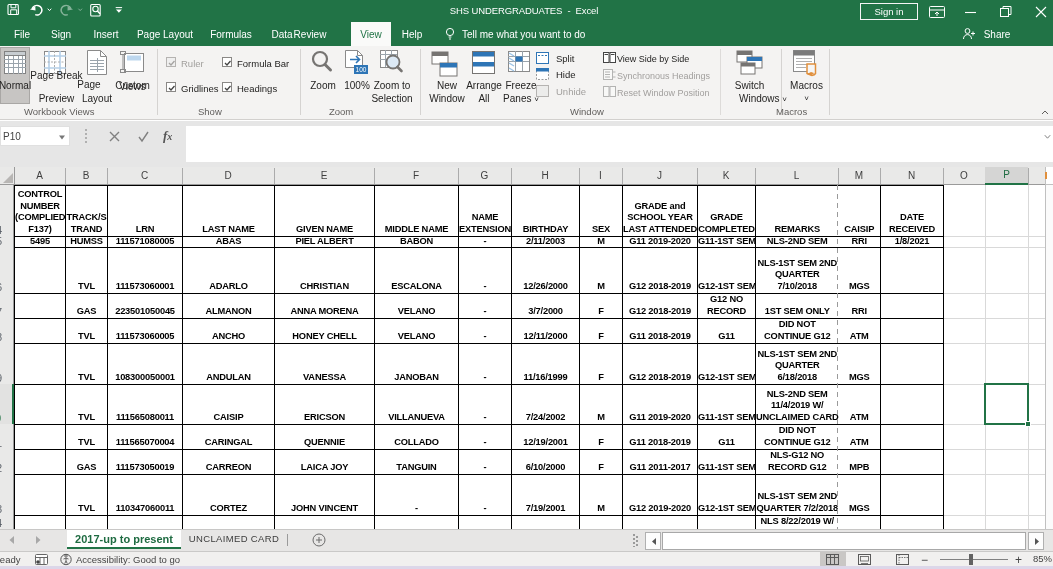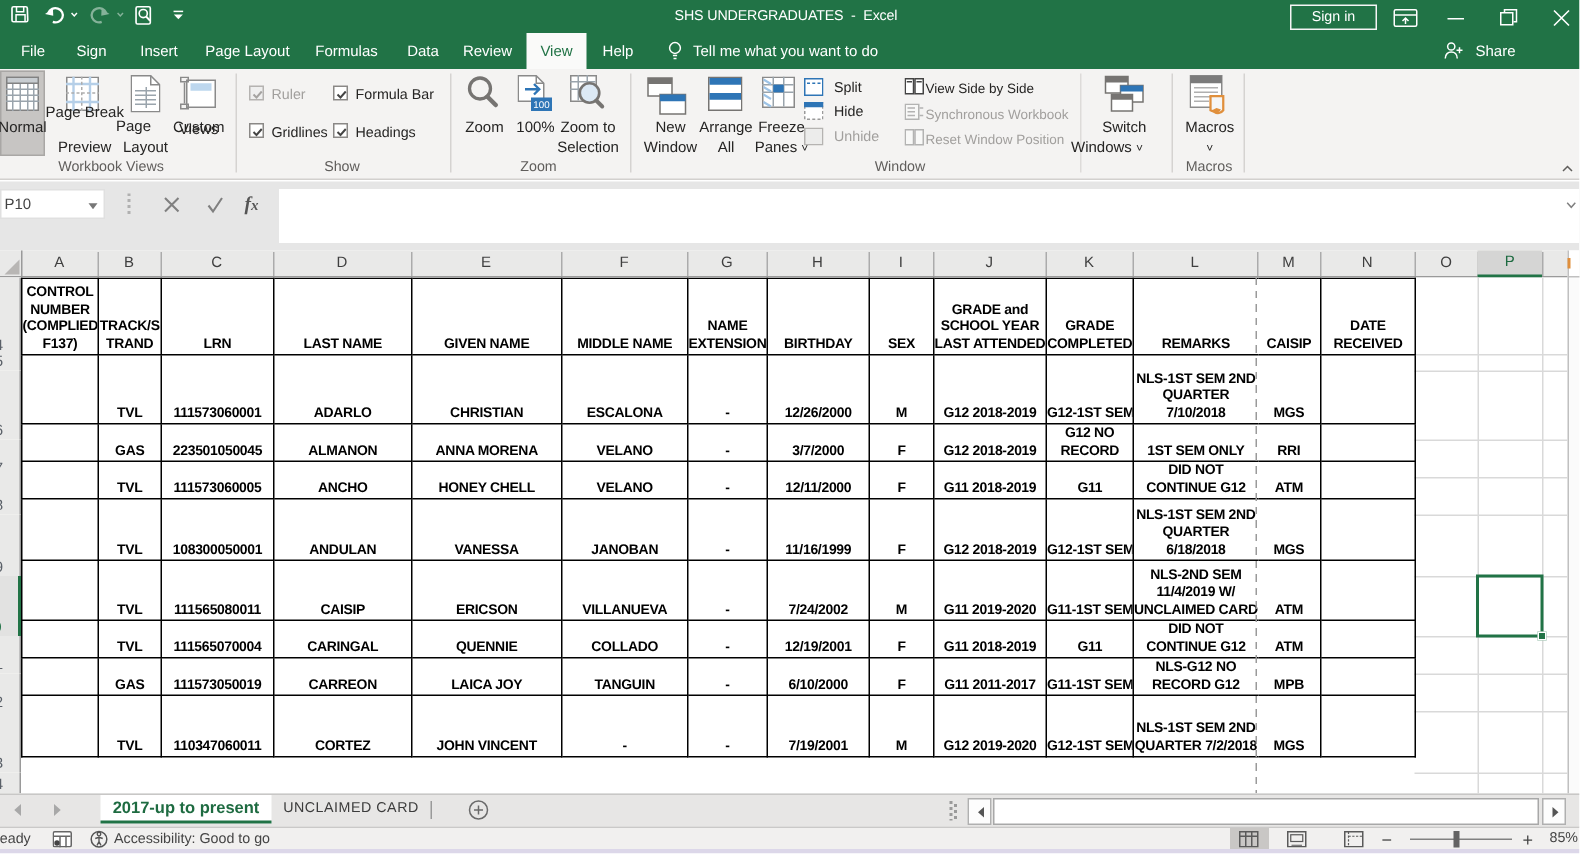"Review" div.mi { left: 305px -> 290px }
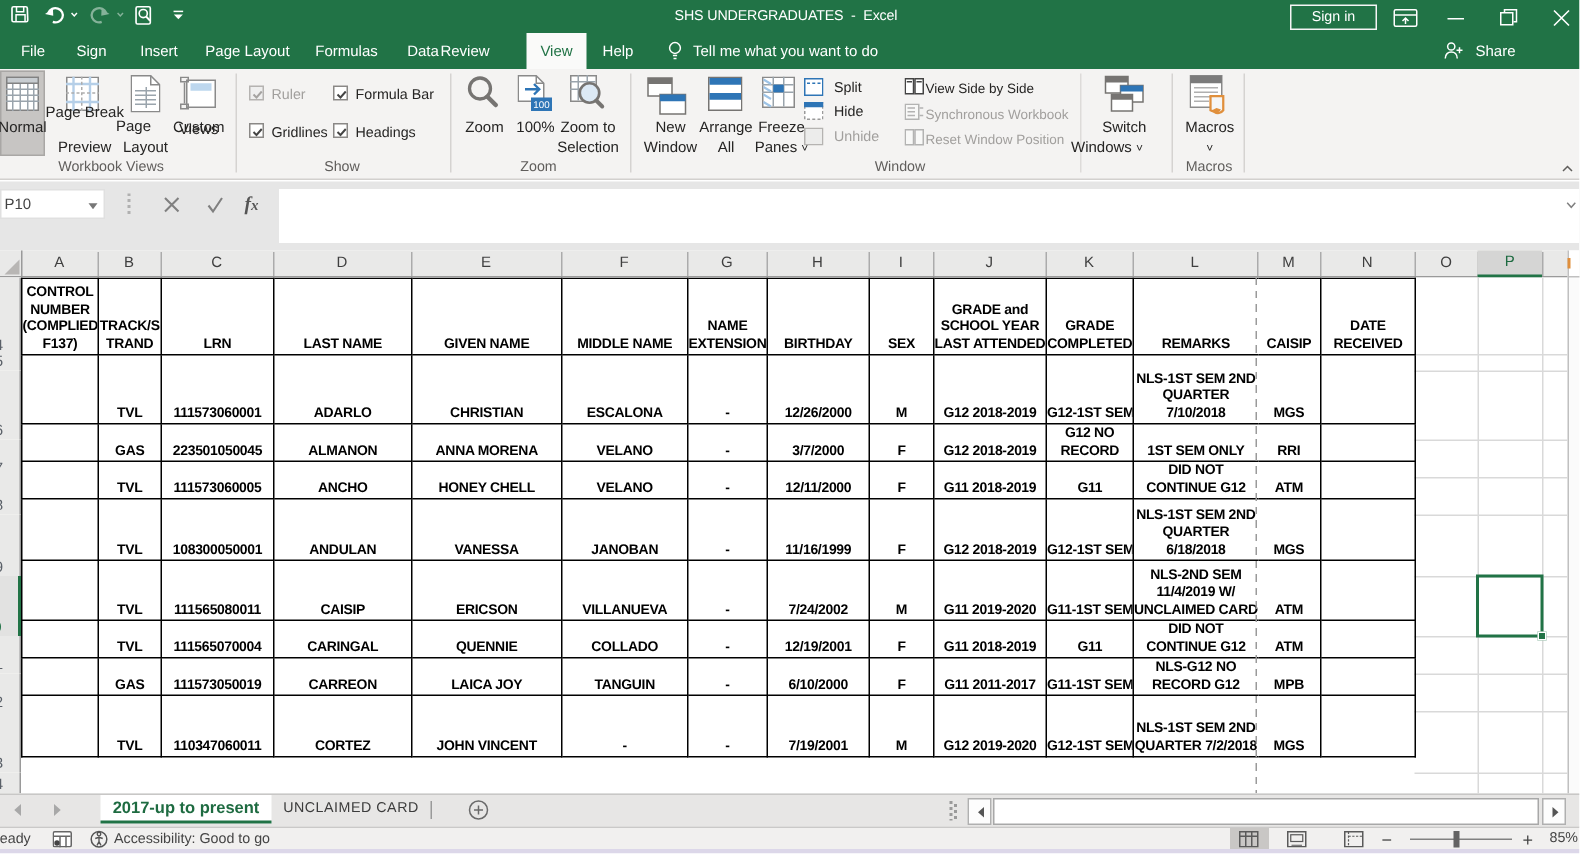"Synchronous Workbook" div.sl { text: Workbook -> Headings }
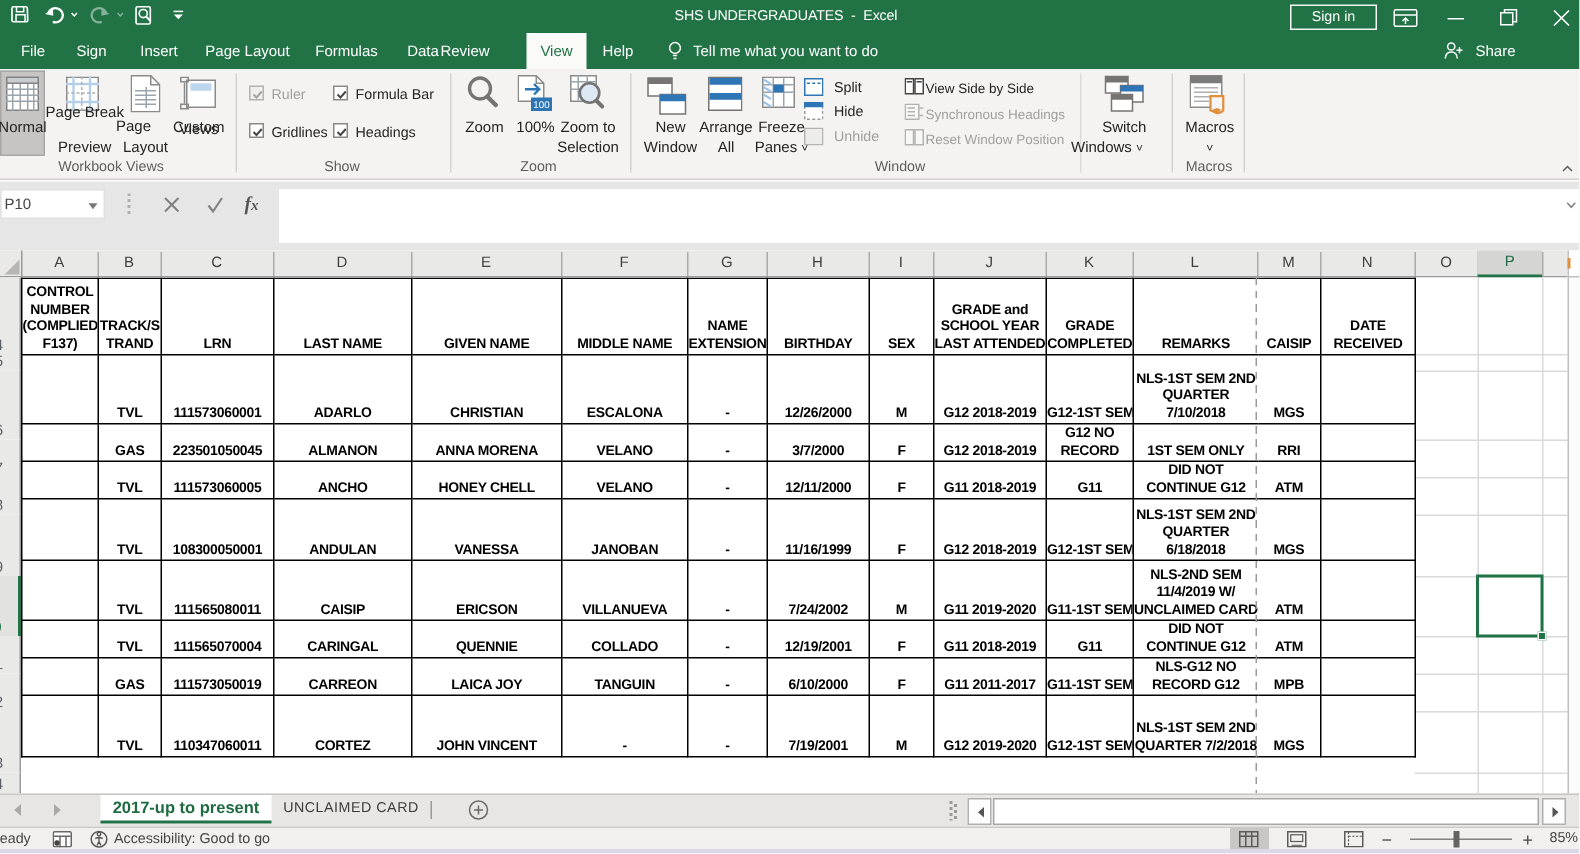"Windows ˅" div.rl { left: 714px -> 739px }
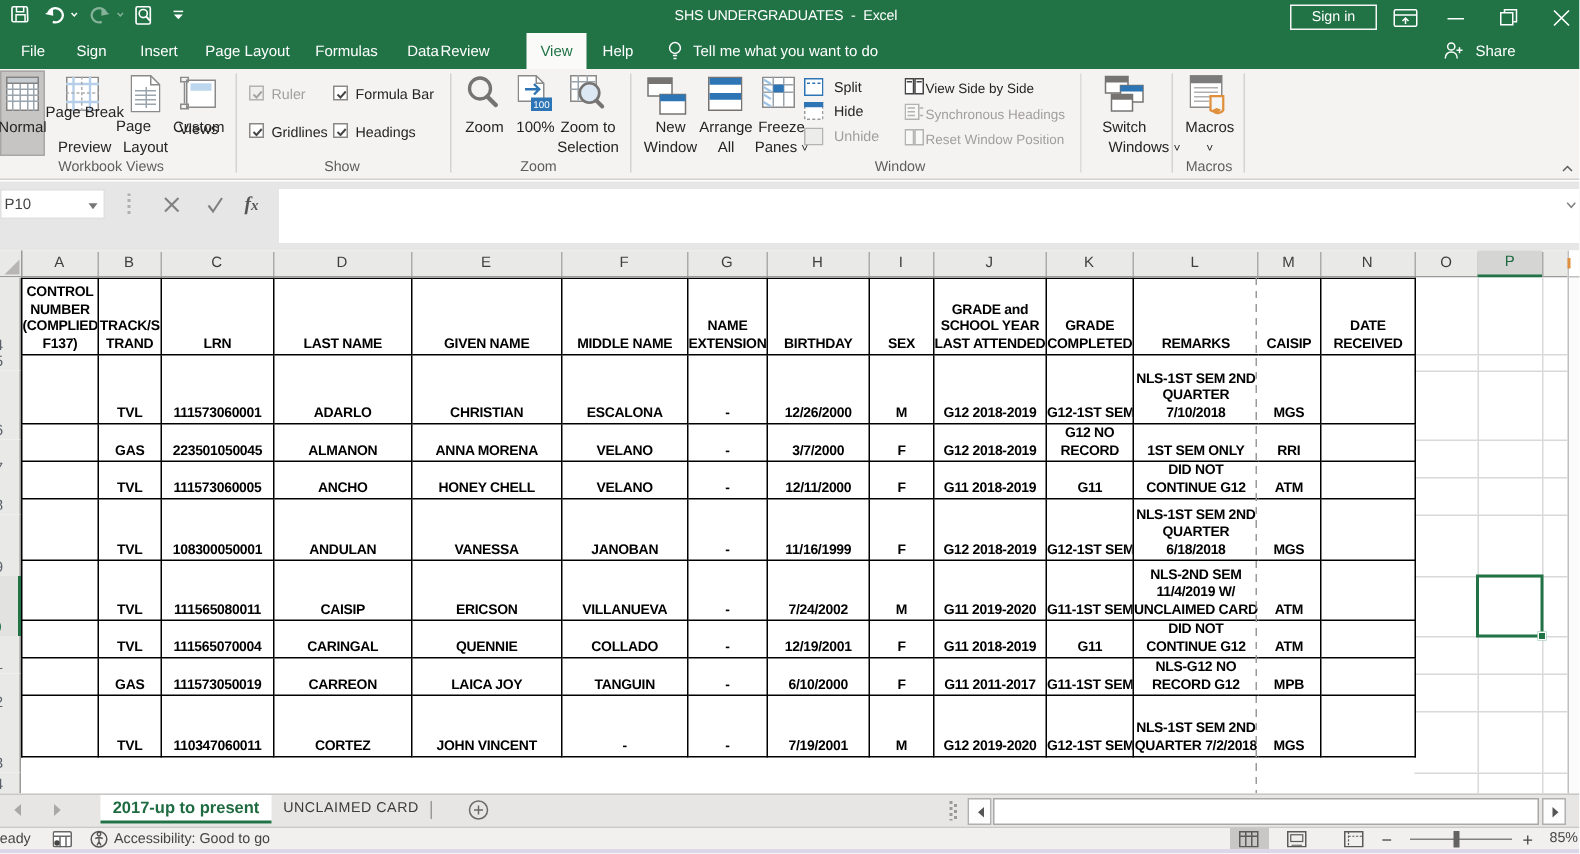"Workbook Views" .gl { text-align: center -> none }
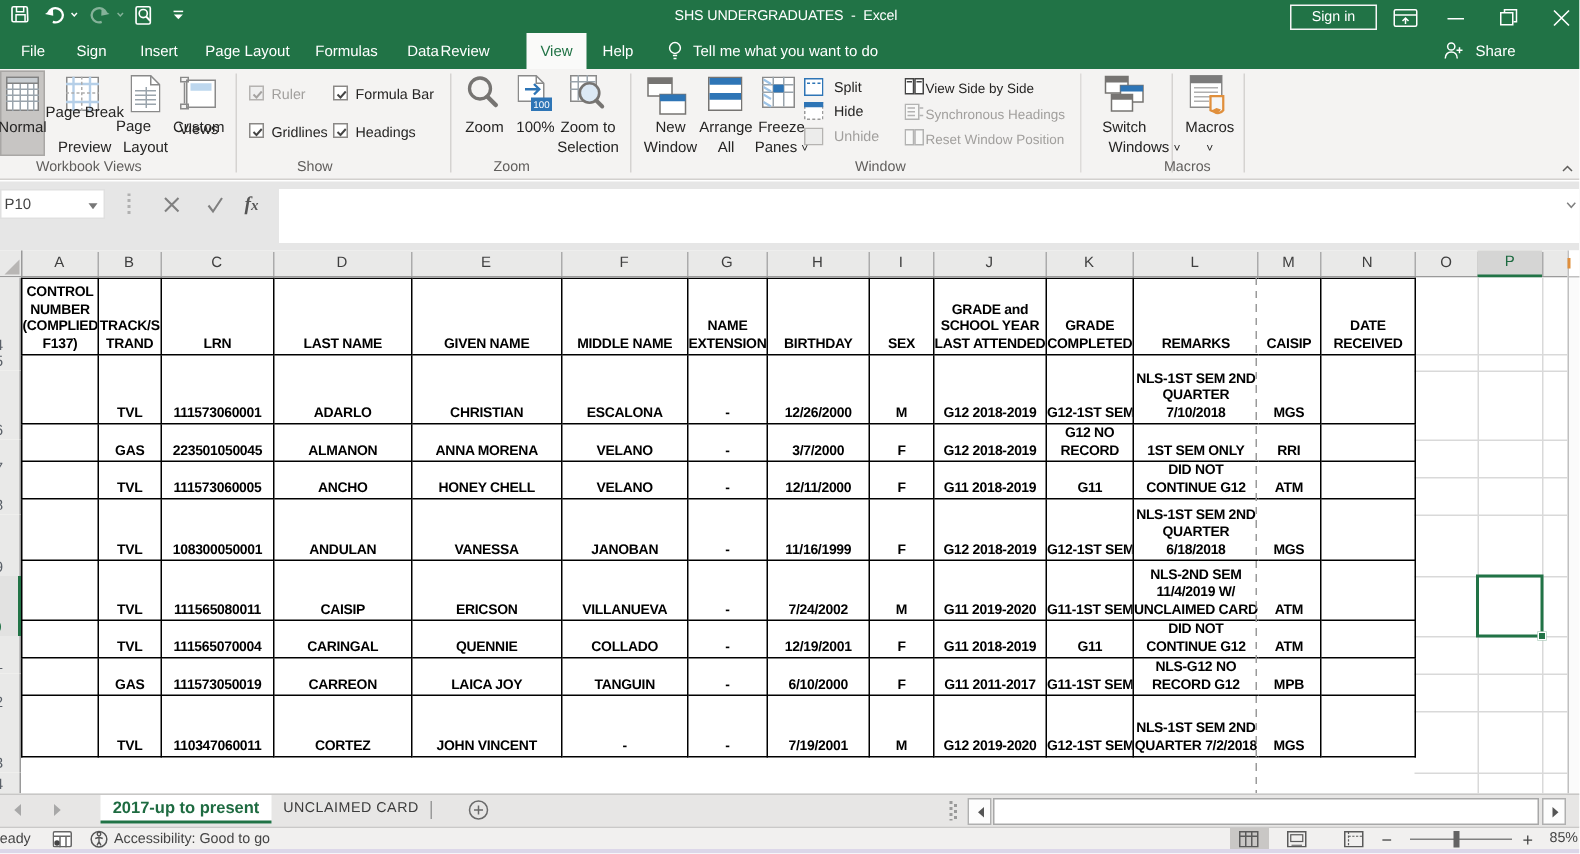"5495" tr.r5 { html: none -> <tr> <td>5495</td> <td>HUMSS</td> <td>111571080005</td> <td>ABAS</td> <td>PIEL ALBERT</td> <td>BABON</td> <td>-</td> <td>2/11/2003</td> <td>M</td> <td>G11 2019-2020</td> <td>G11-1ST SEM</td> <td>NLS-2ND SEM</td> <td>RRI</td> <td>1/8/2021</td> </tr> }
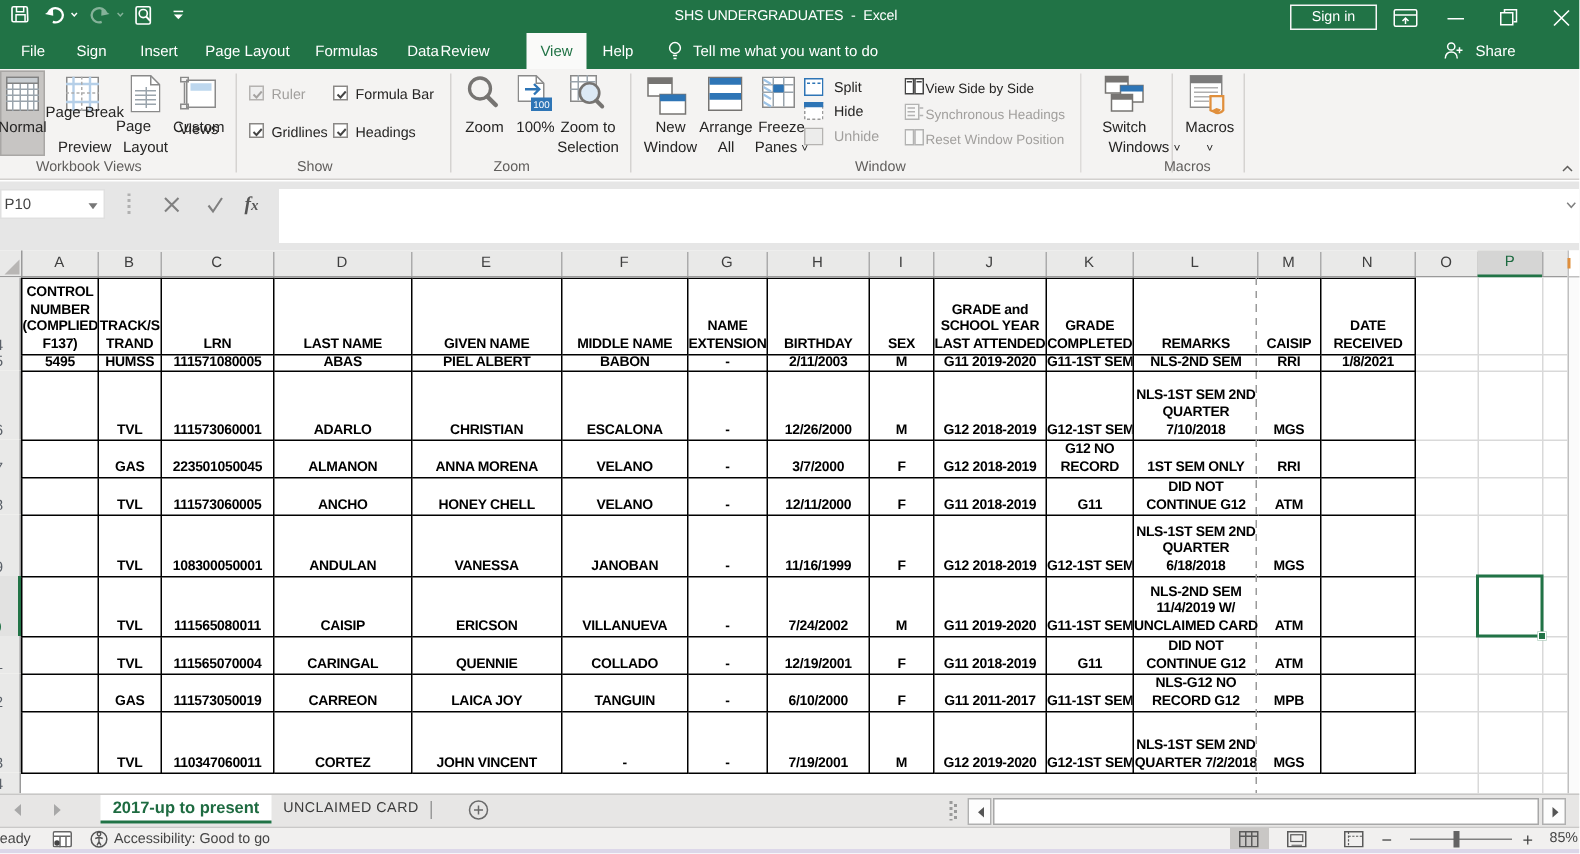"NLS 8/22/2019 W/" tr { html: none -> <tr> <td></td> <td></td> <td></td> <td></td> <td></td> <td></td> <td></td> <td></td> <td></td> <td></td> <td></td> <td>NLS 8/22/2019 W/</td> <td></td> <td></td> </tr> }
